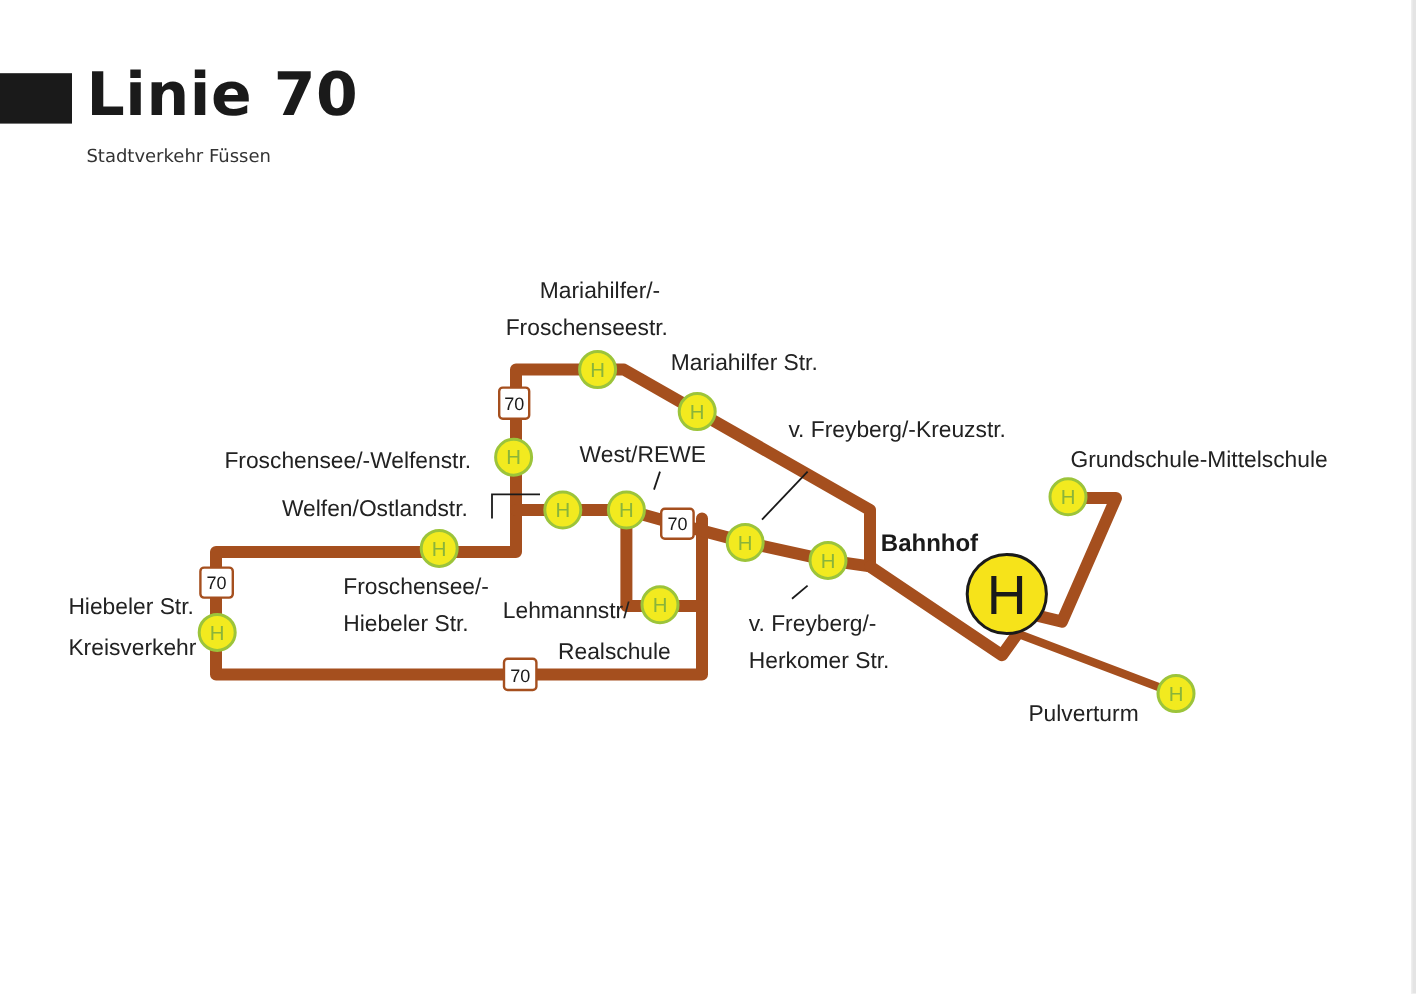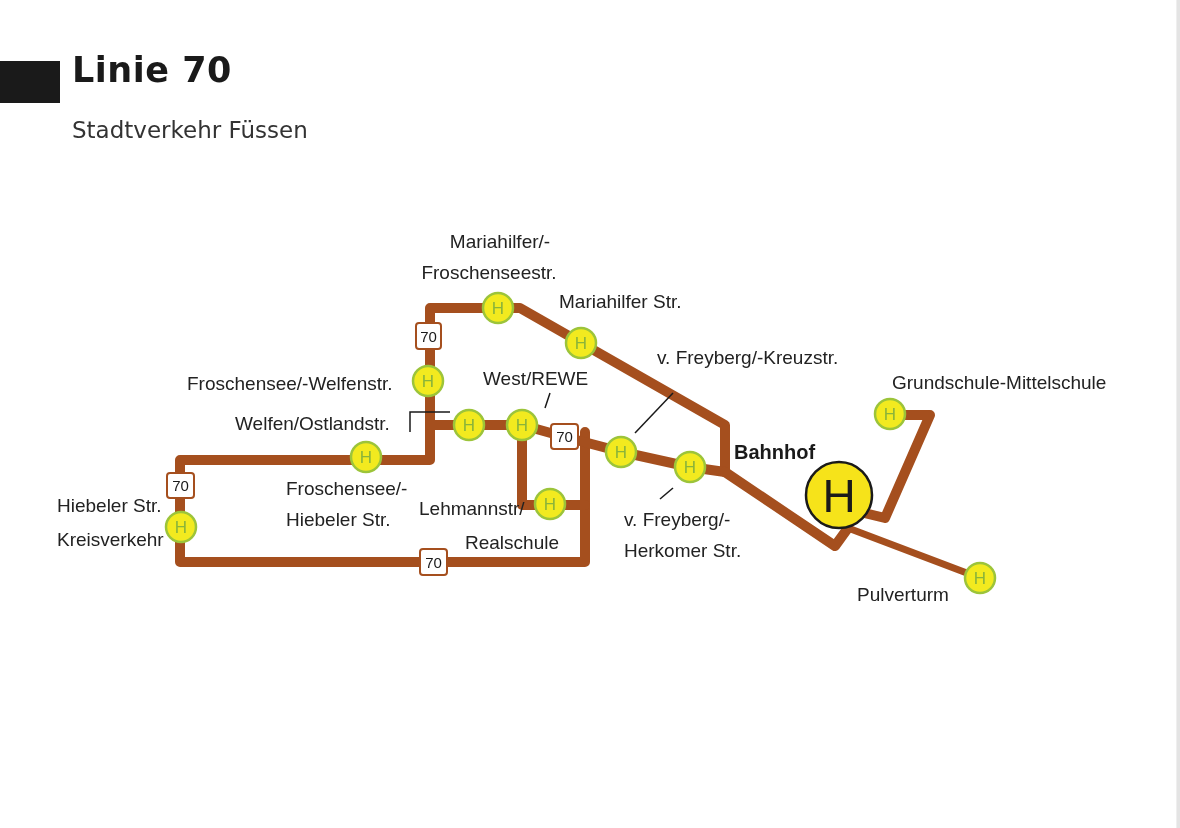"Linie 70" .title { font-size: 35px -> 50px }
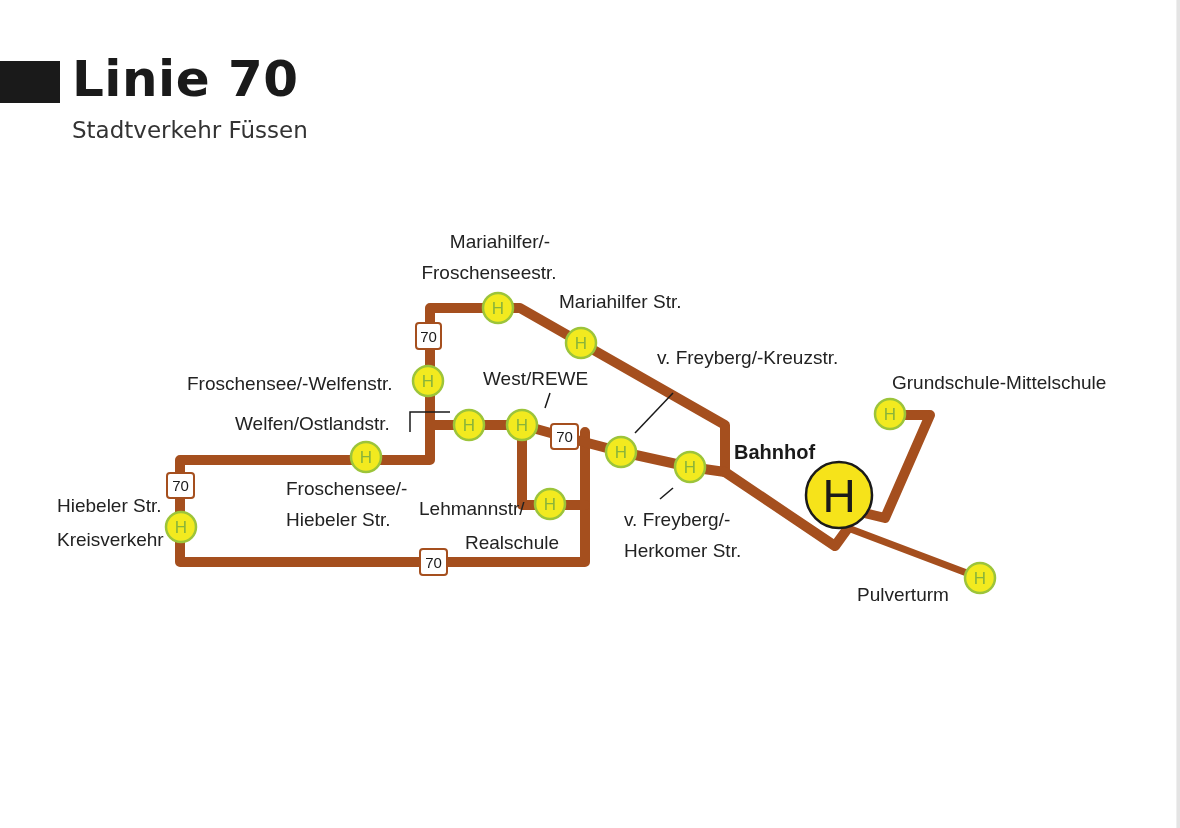"Stadtverkehr Füssen" .subtitle { font-size: 23px -> 15px }
